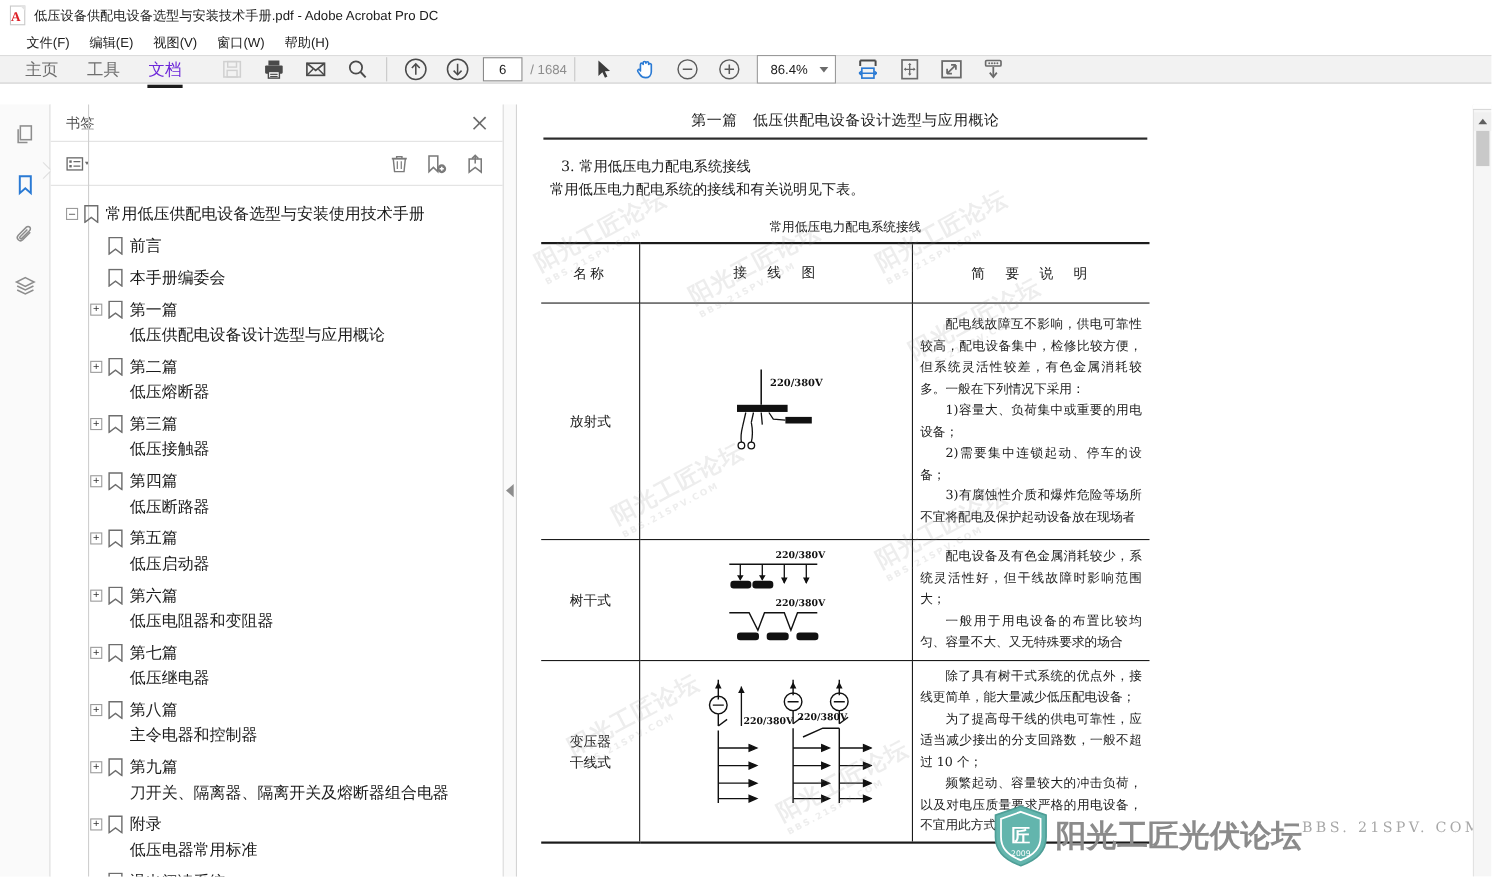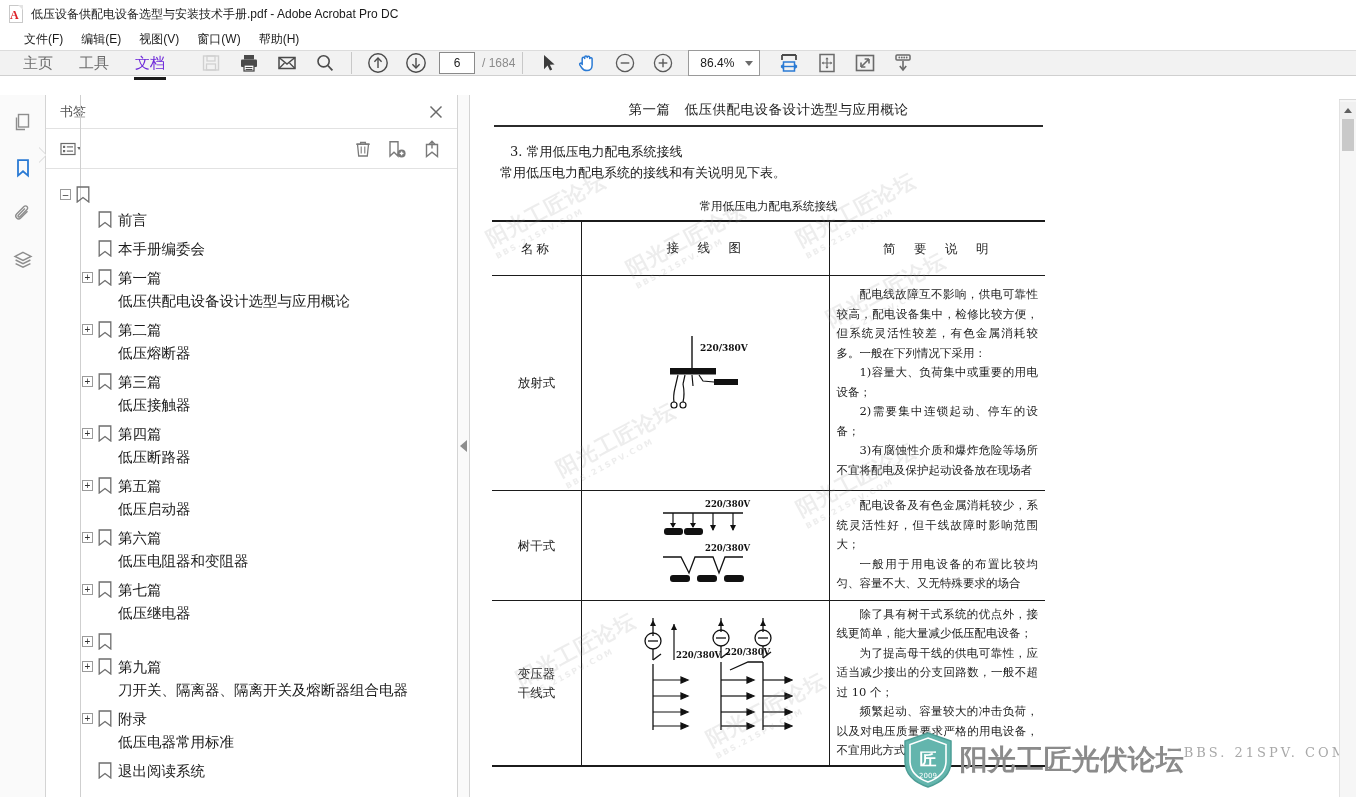"常用低压供配电设备选型与安装使用技术手册" span.label { html: none -> <span>常用低压供配电设备选型与安装使用技术手册</span> }
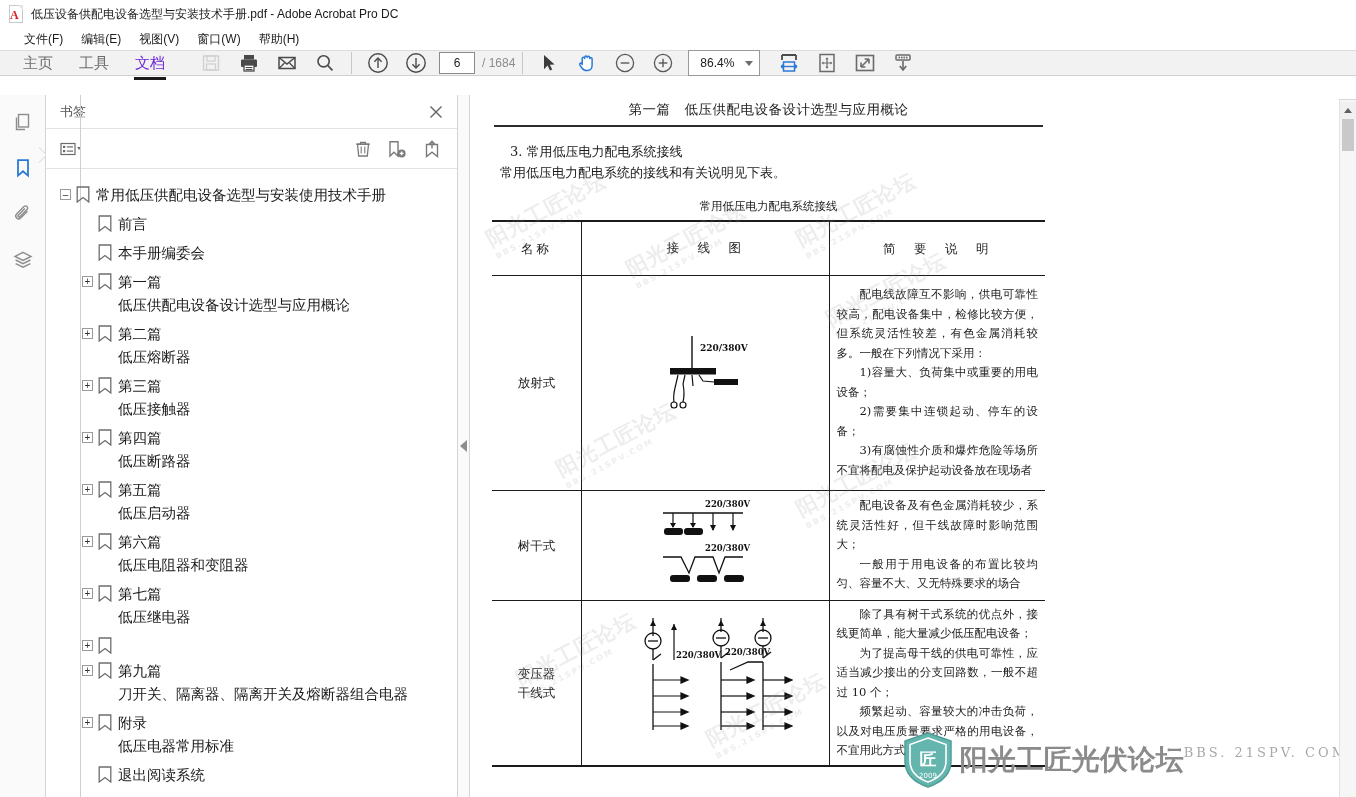"第八篇" span.label { html: none -> <span>第八篇 主令电器和控制器</span> }
